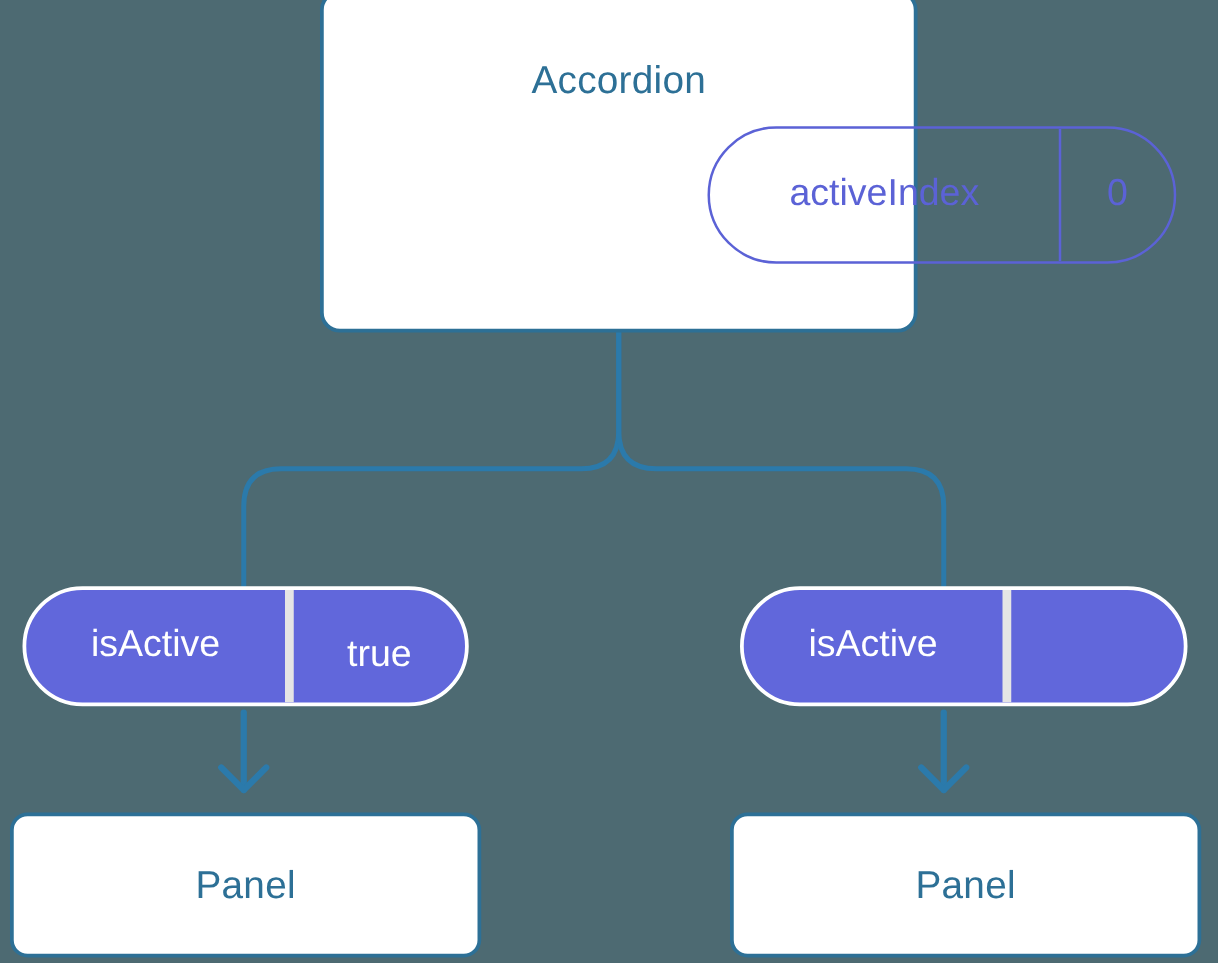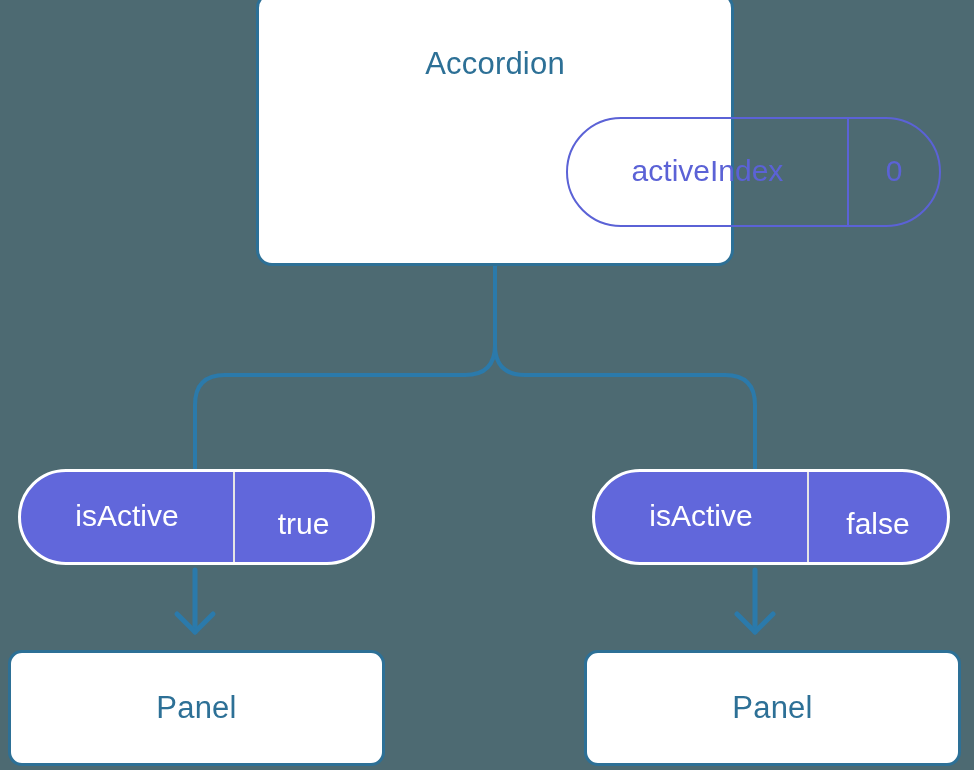"activeIndex" .pill-outline { top: 122px -> 106px }
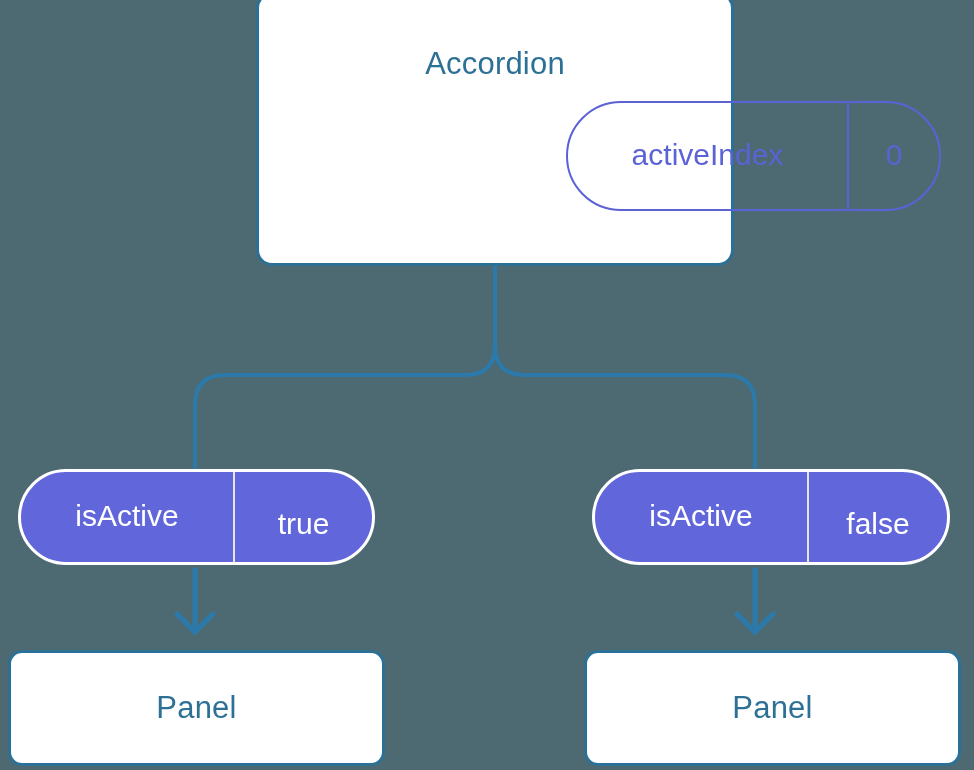"isActive" .pill-filled .pill-key { border-right: 2px solid #e5e5e5 -> 7px solid #e5e5e5 }
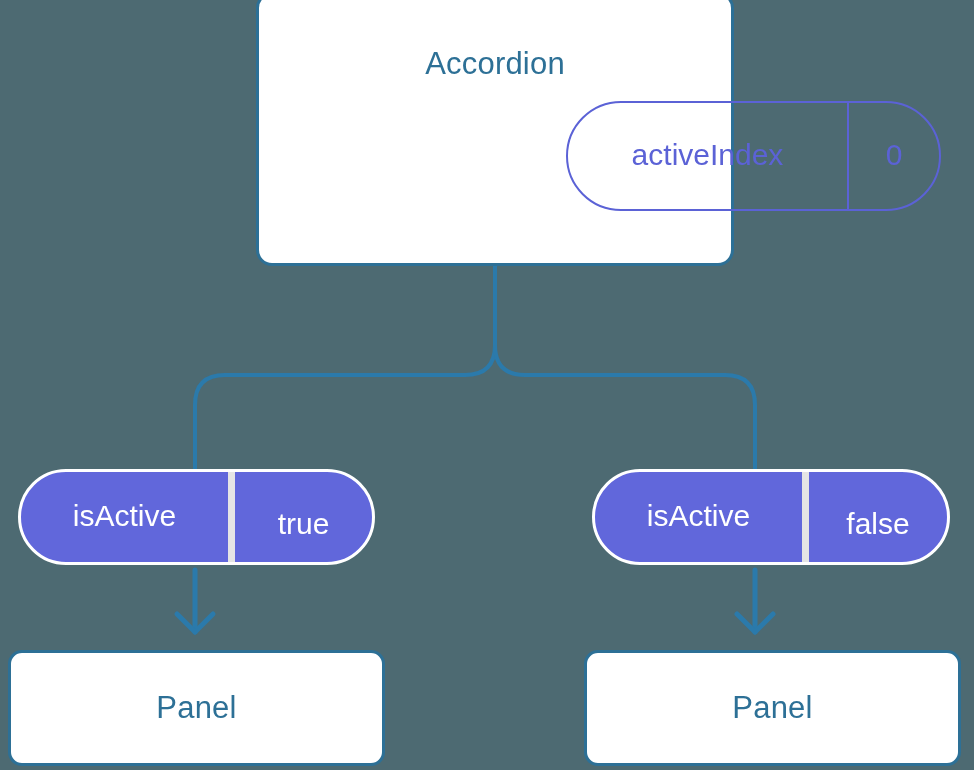"false" span.pill-val { html: <span>false</span> -> none }
